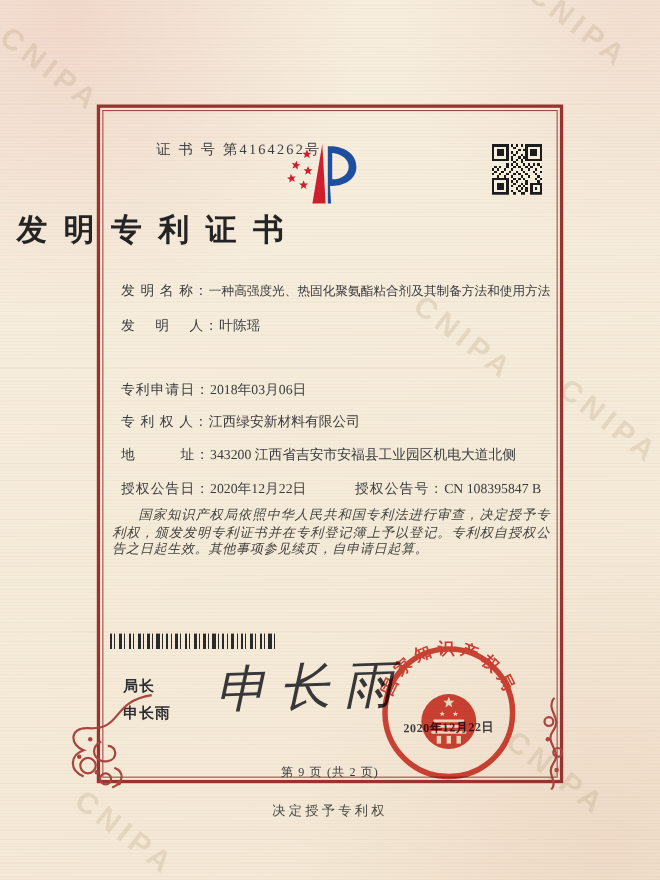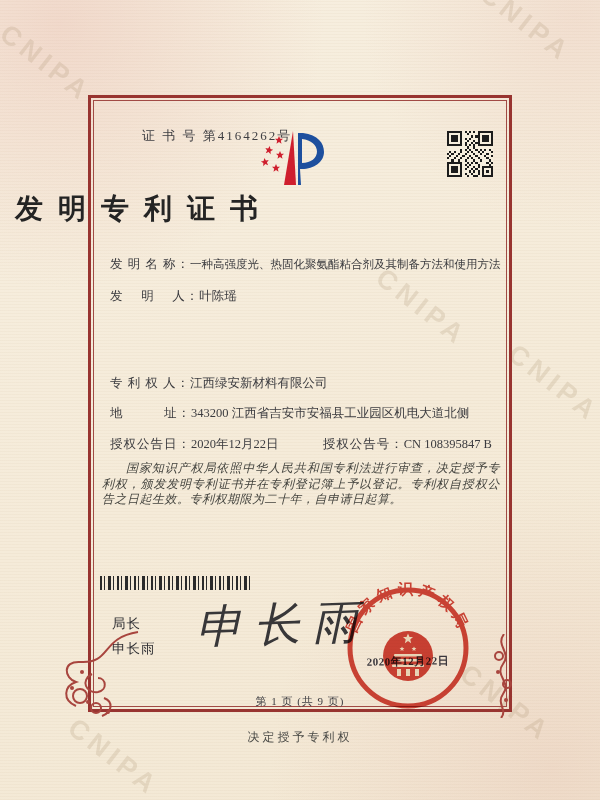"专利申请日：2018年03月06日" div.field { html: none -> <div> <span>专利申请日：</span><span>2018年03月06日</span> </div> }
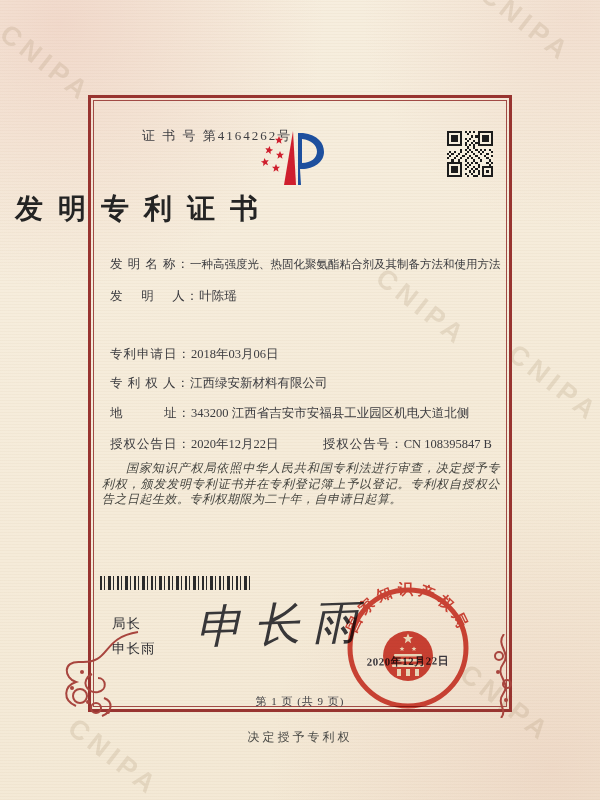"国家知识产权局依照中华人民共和国专利法进行审查，决定授予专利权，颁发发明专利证书" div.body-par { text: 专利权期限为二十年 -> 其他事项参见续页 }
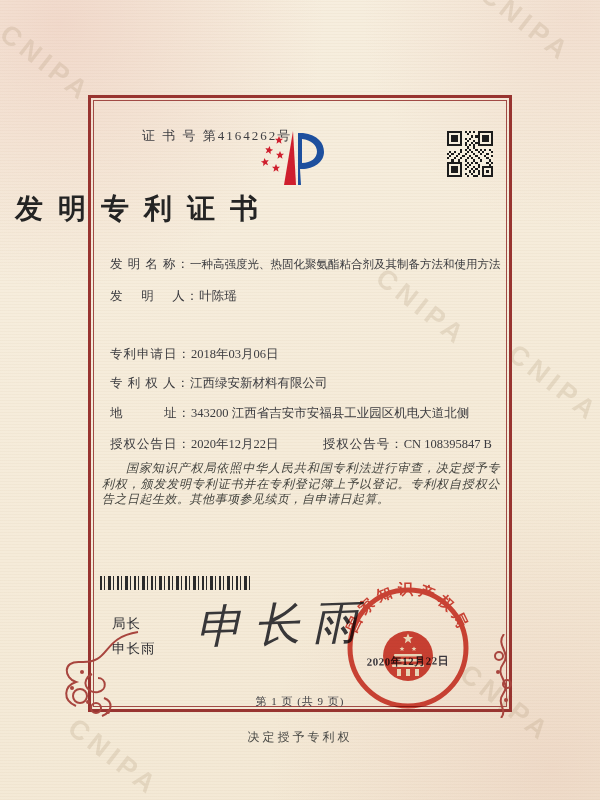"局长" .sig-title, .sig-name { font-weight: 400 -> 700 }
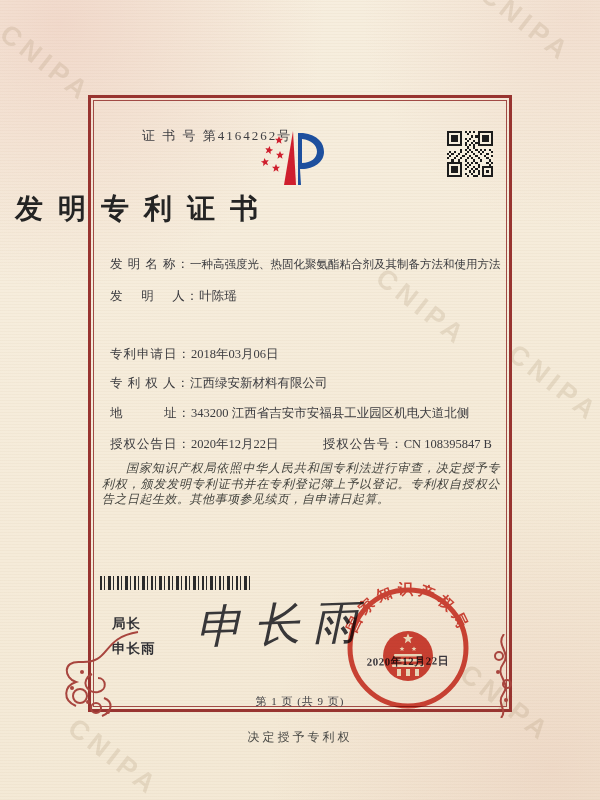"第 1 页 (共 9" div.page-num { text: 1 页 (共 9 -> 9 页 (共 2 }
